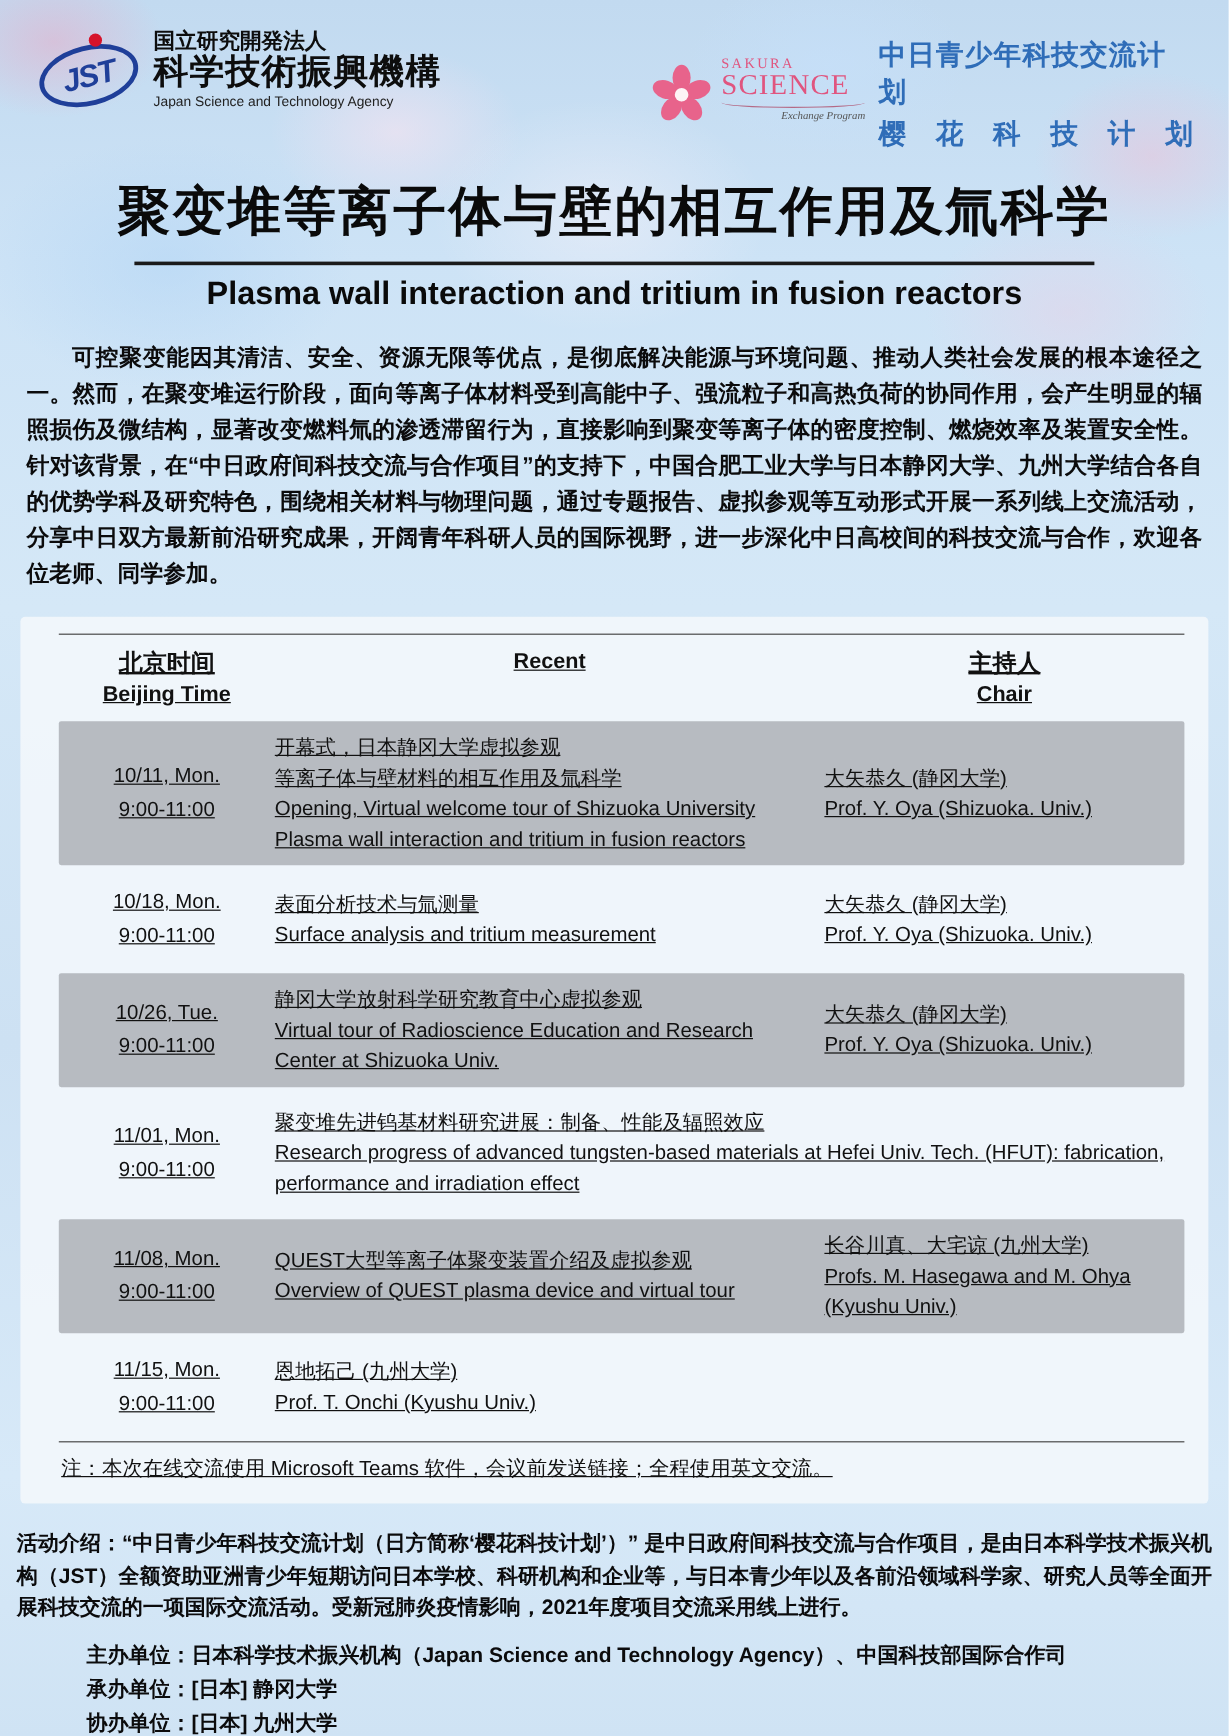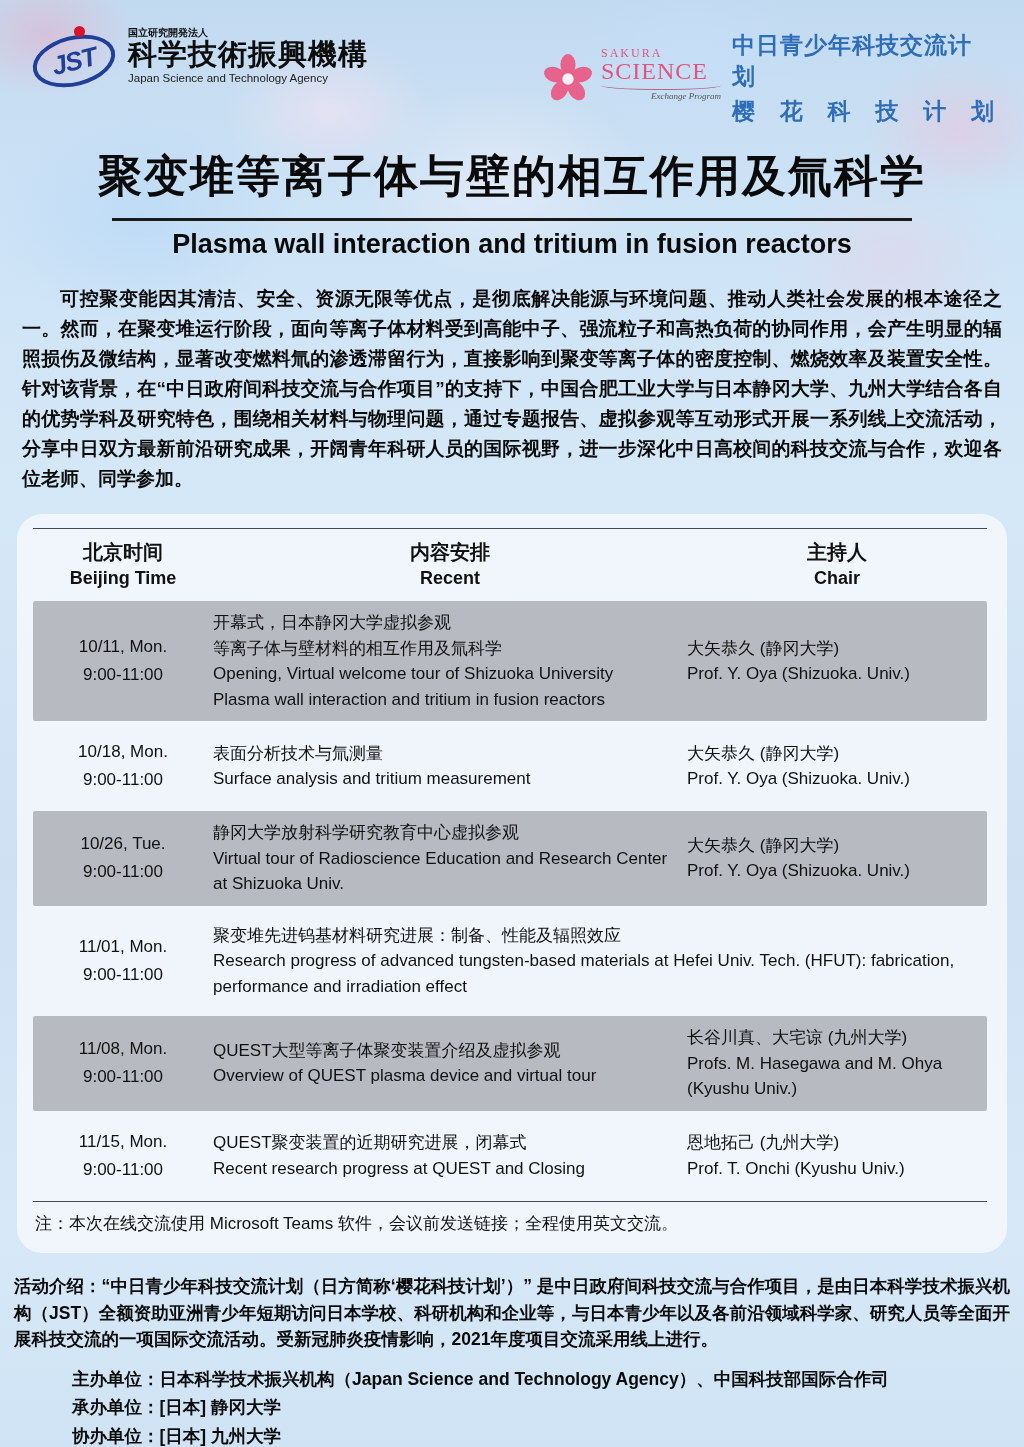"国立研究開発法人" .jst-org .l1 { font-size: 10px -> 18px }
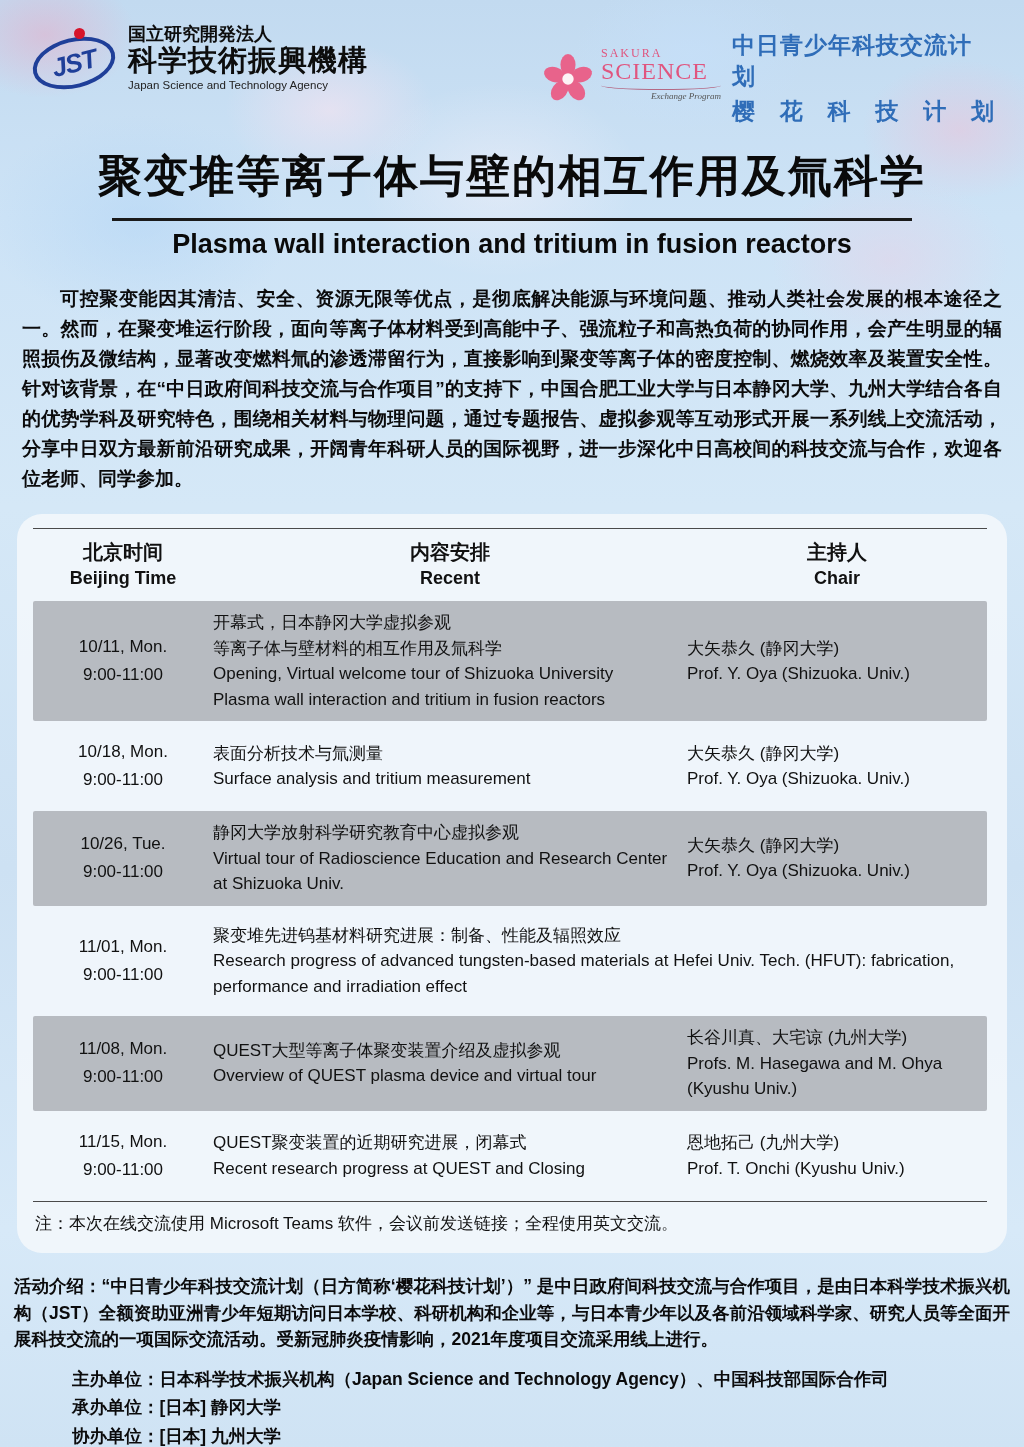"北京时间" .panel { border-radius: 25px -> 4px; padding: 14px 20px 10px 16px -> 14px 20px 10px 32px; text-decoration: none -> underline }
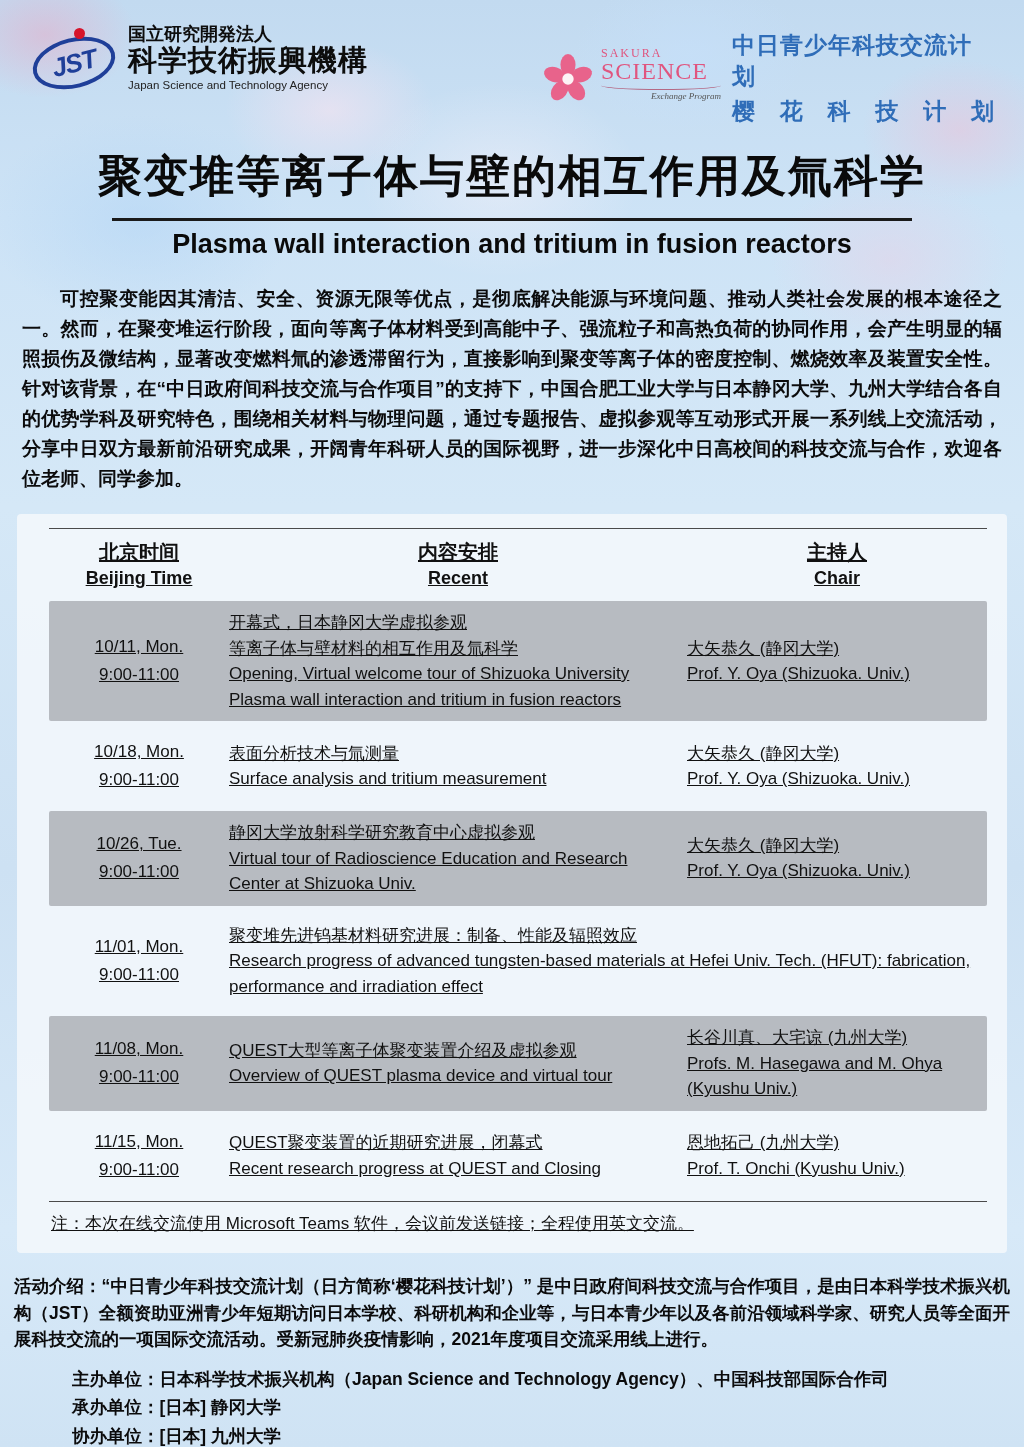"内容安排" div.zh { html: <div>内容安排</div> -> none }
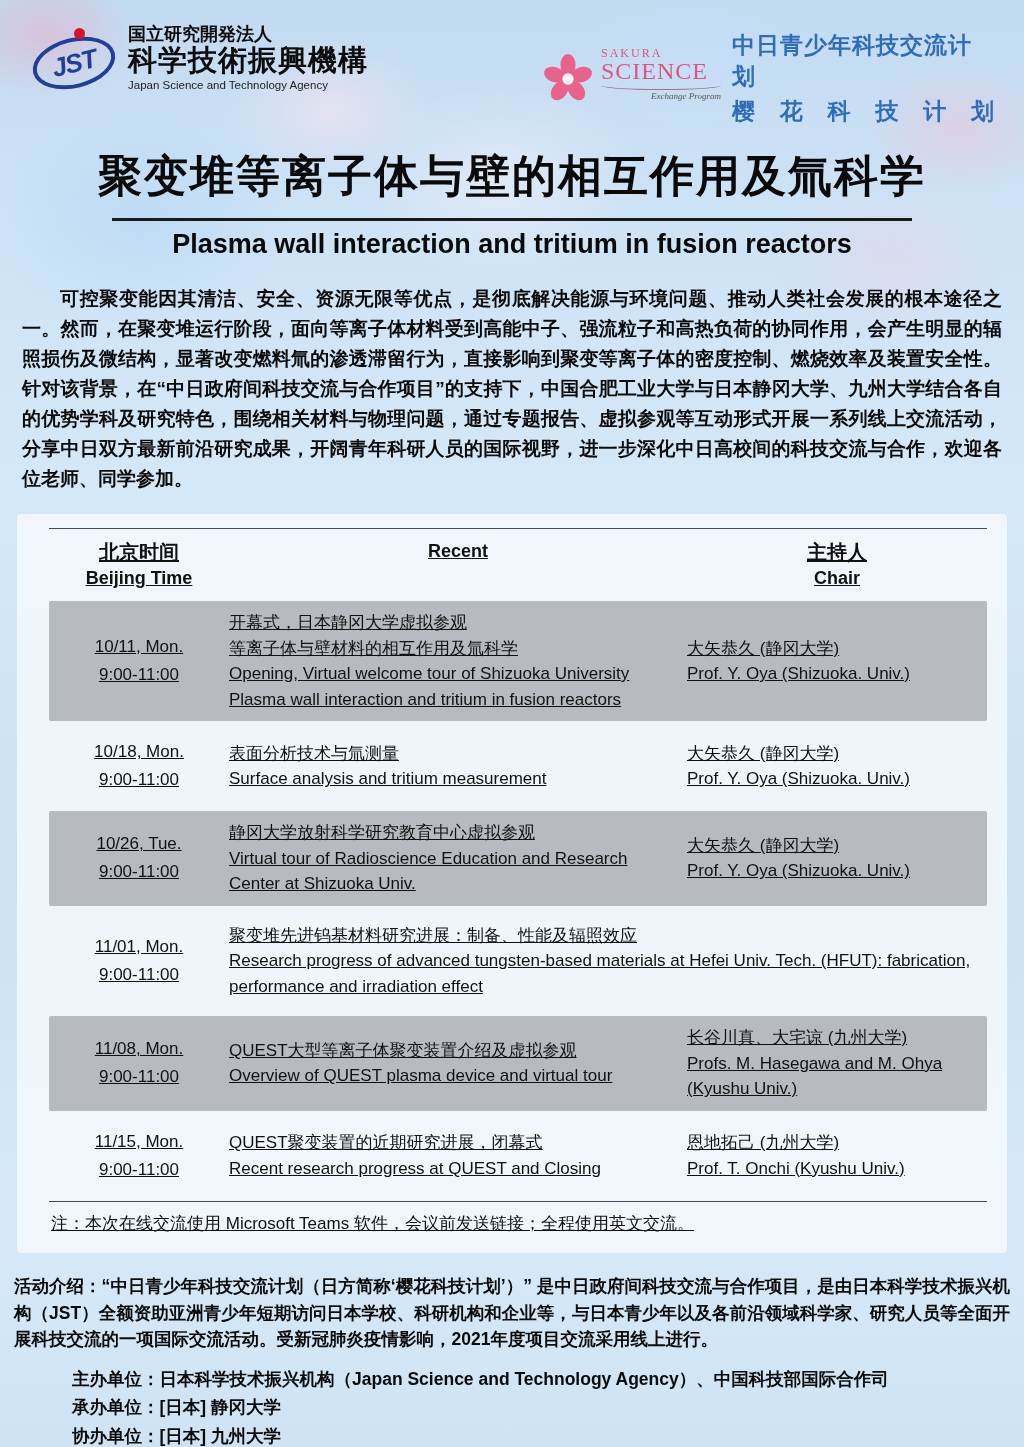"QUEST聚变装置的近期研究进展，闭幕式" div.c-prog { html: <div>QUEST聚变装置的近期研究进展，闭幕式 Recent research progress at QUEST and Closing</div> -> none }
